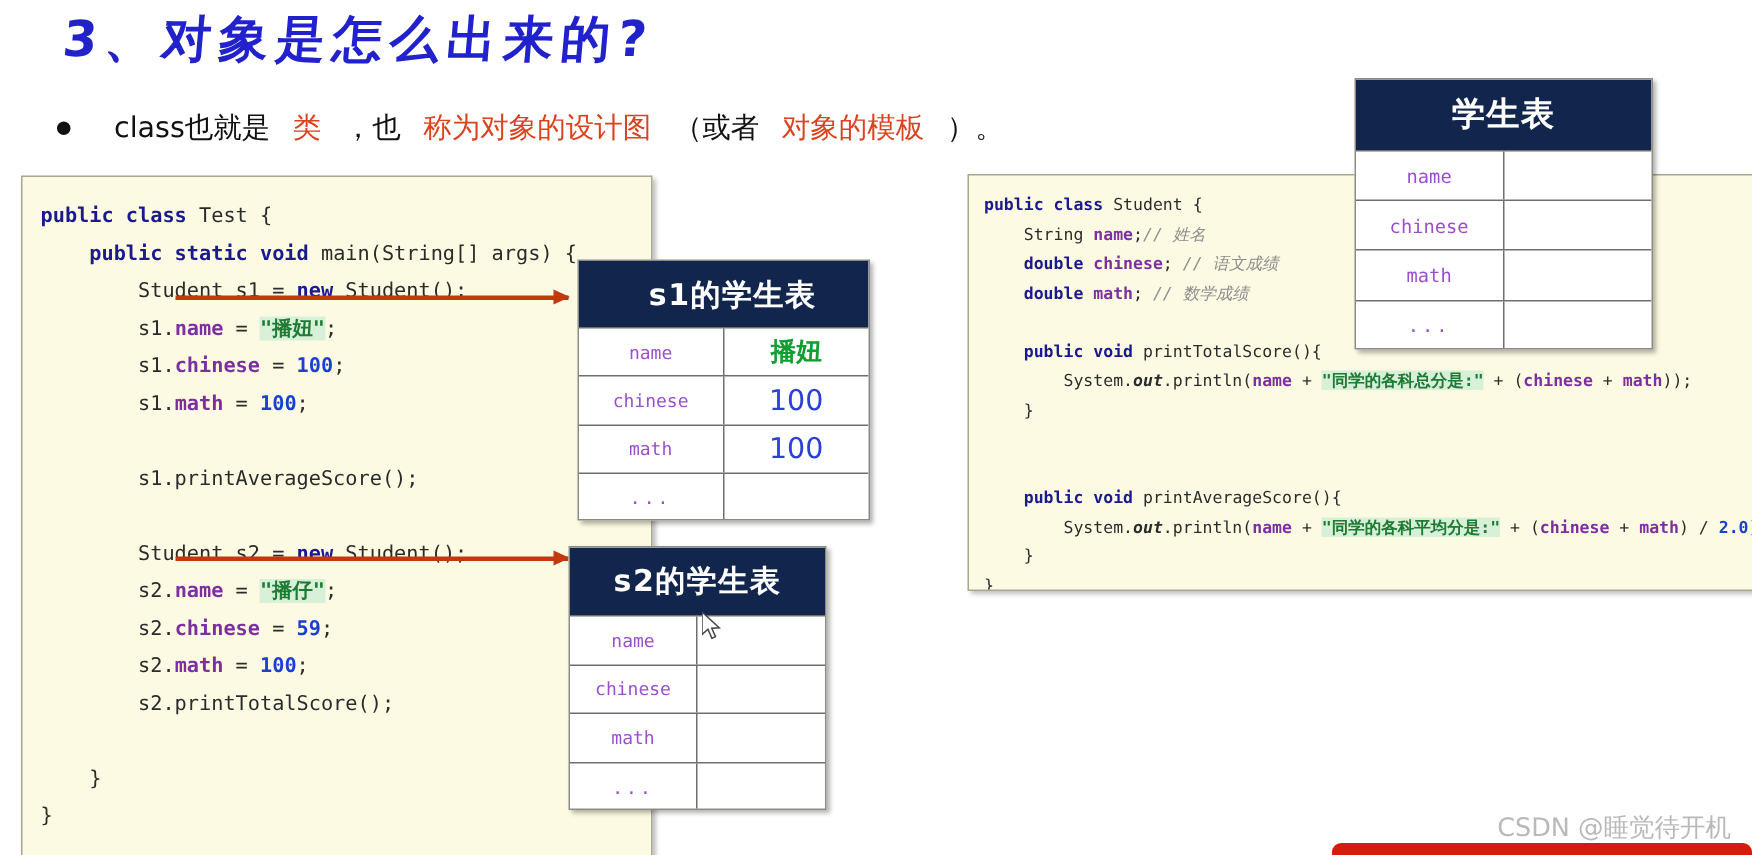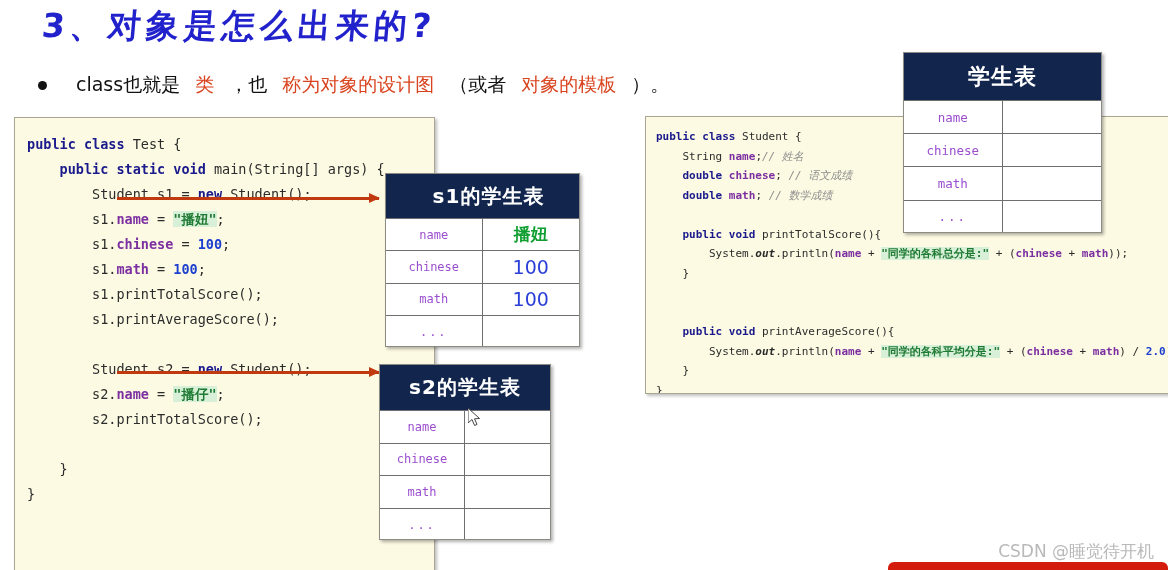"s1.printTotalScore();" span.tn { html: <span>s1.printTotalScore();</span> -> none }
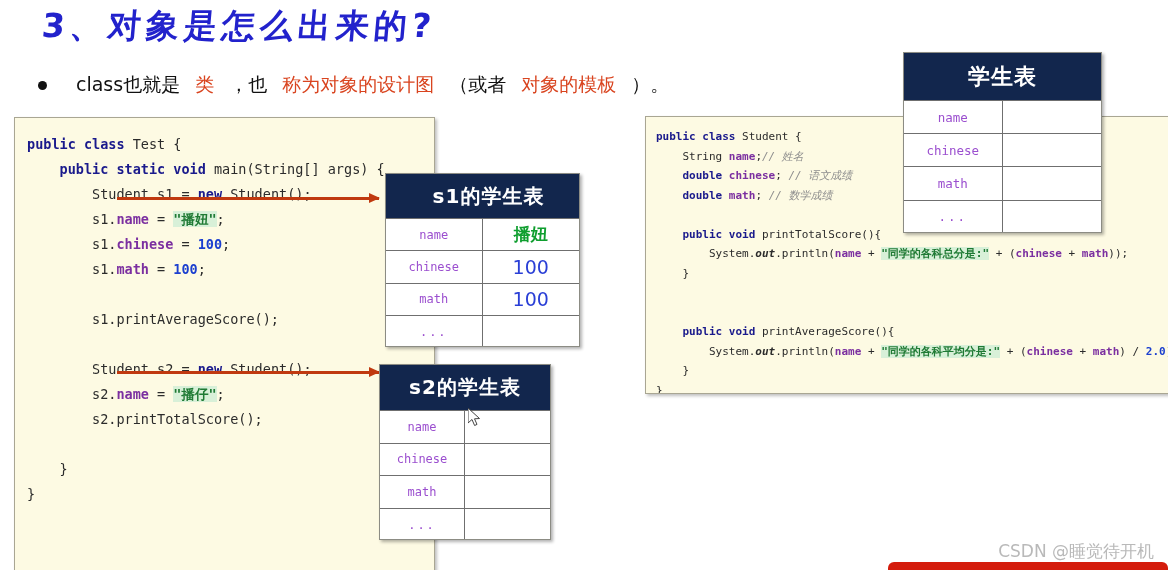"s2.chinese = 59;" div.code-line { html: none -> <div><span> </span><span>s2.</span><span>chinese</span><span> = </span><span>59</span><span>;</span></div> }
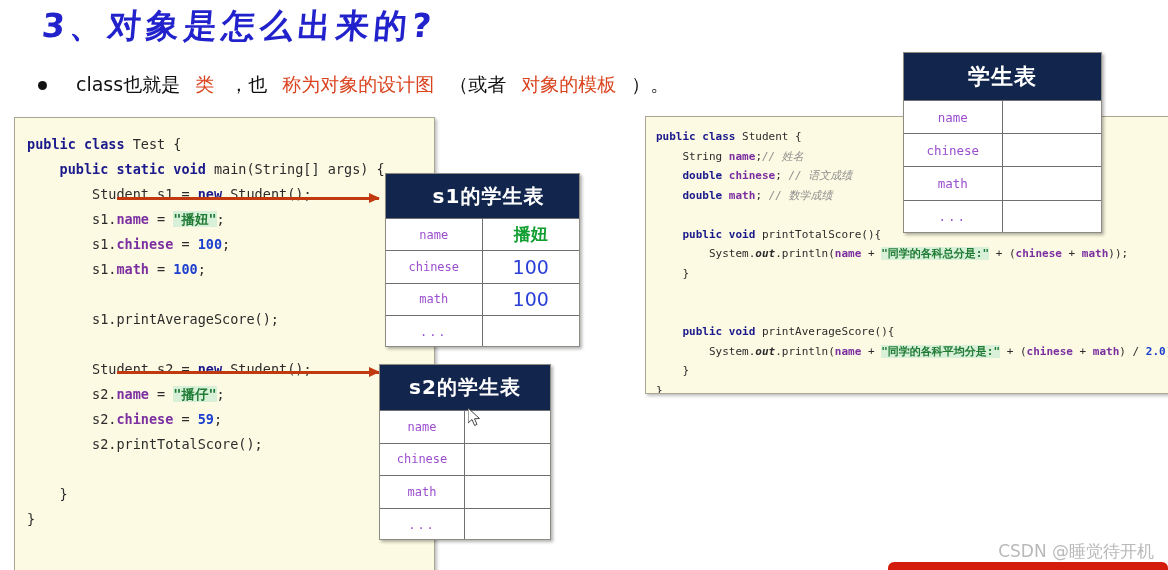"s2.math = 100;" div.code-line { html: none -> <div><span> </span><span>s2.</span><span>math</span><span> = </span><span>100</span><span>;</span></div> }
